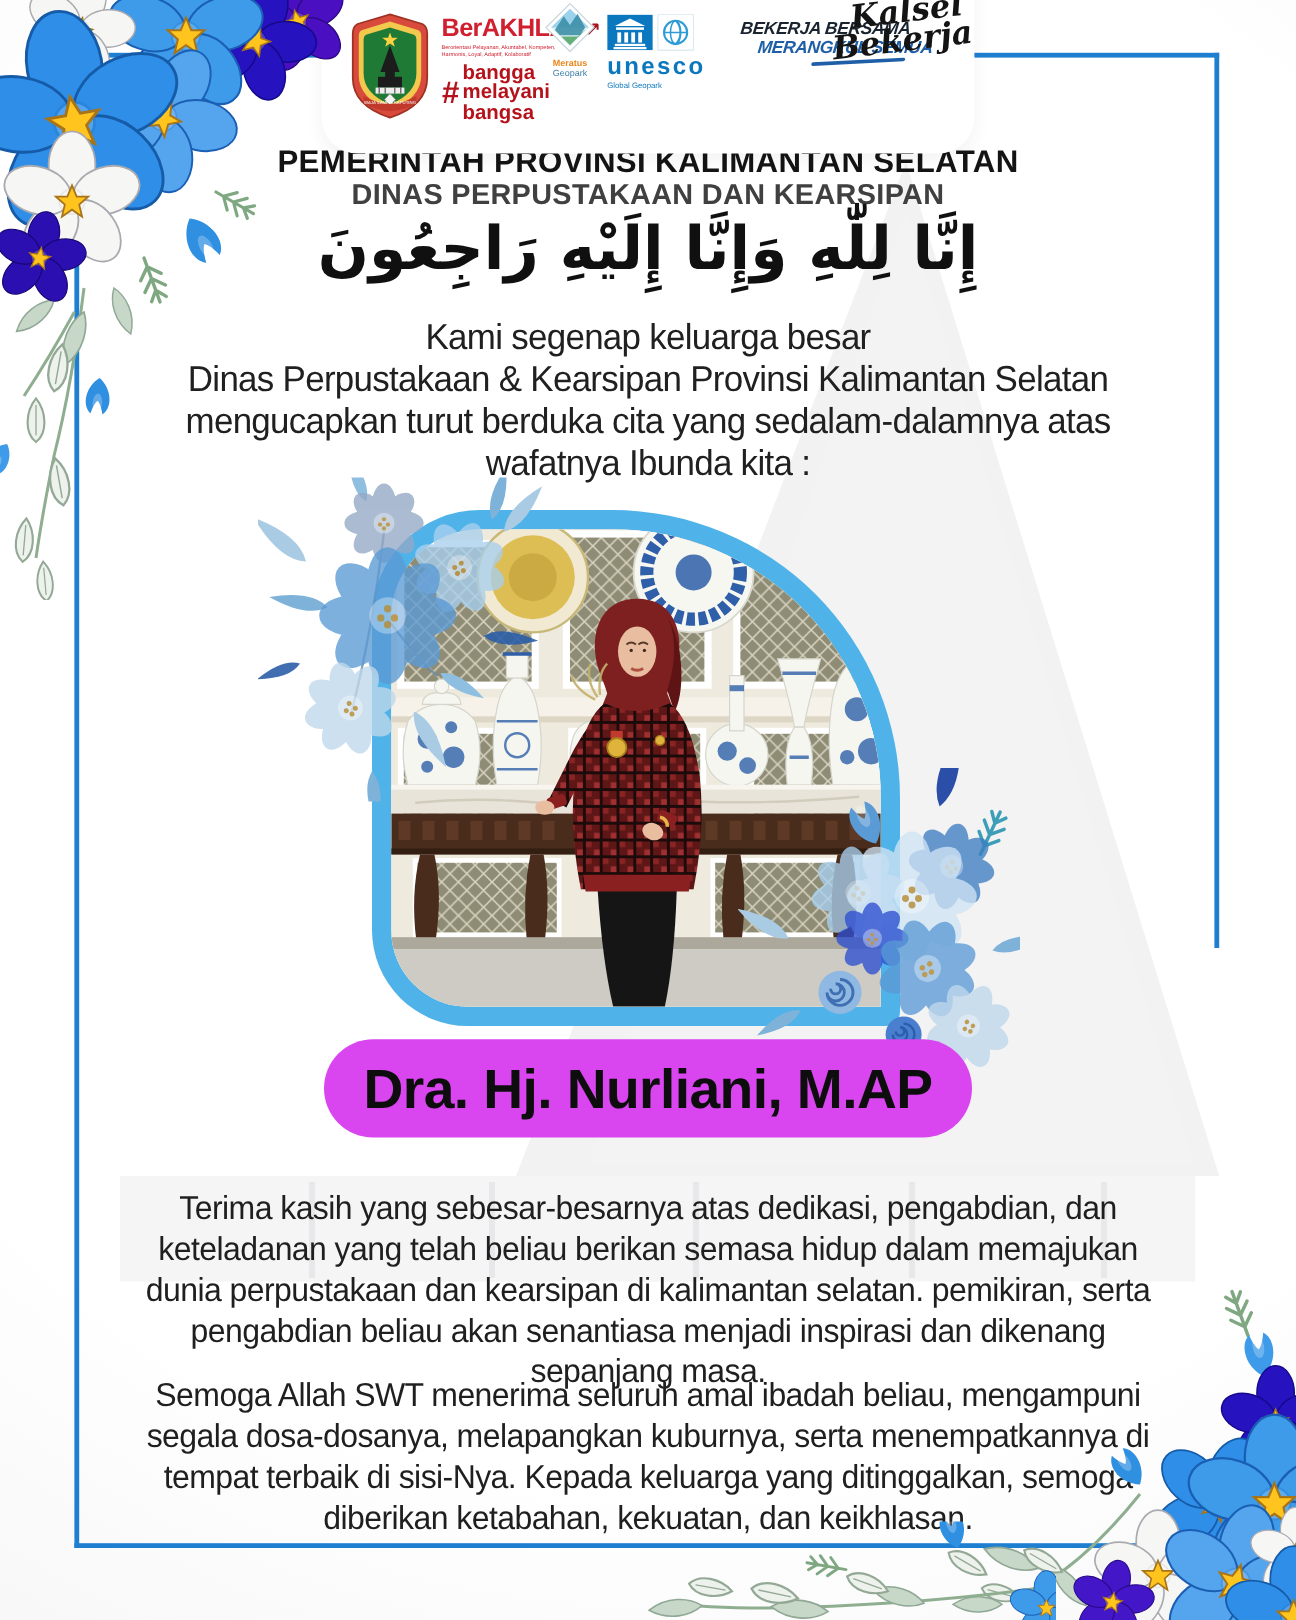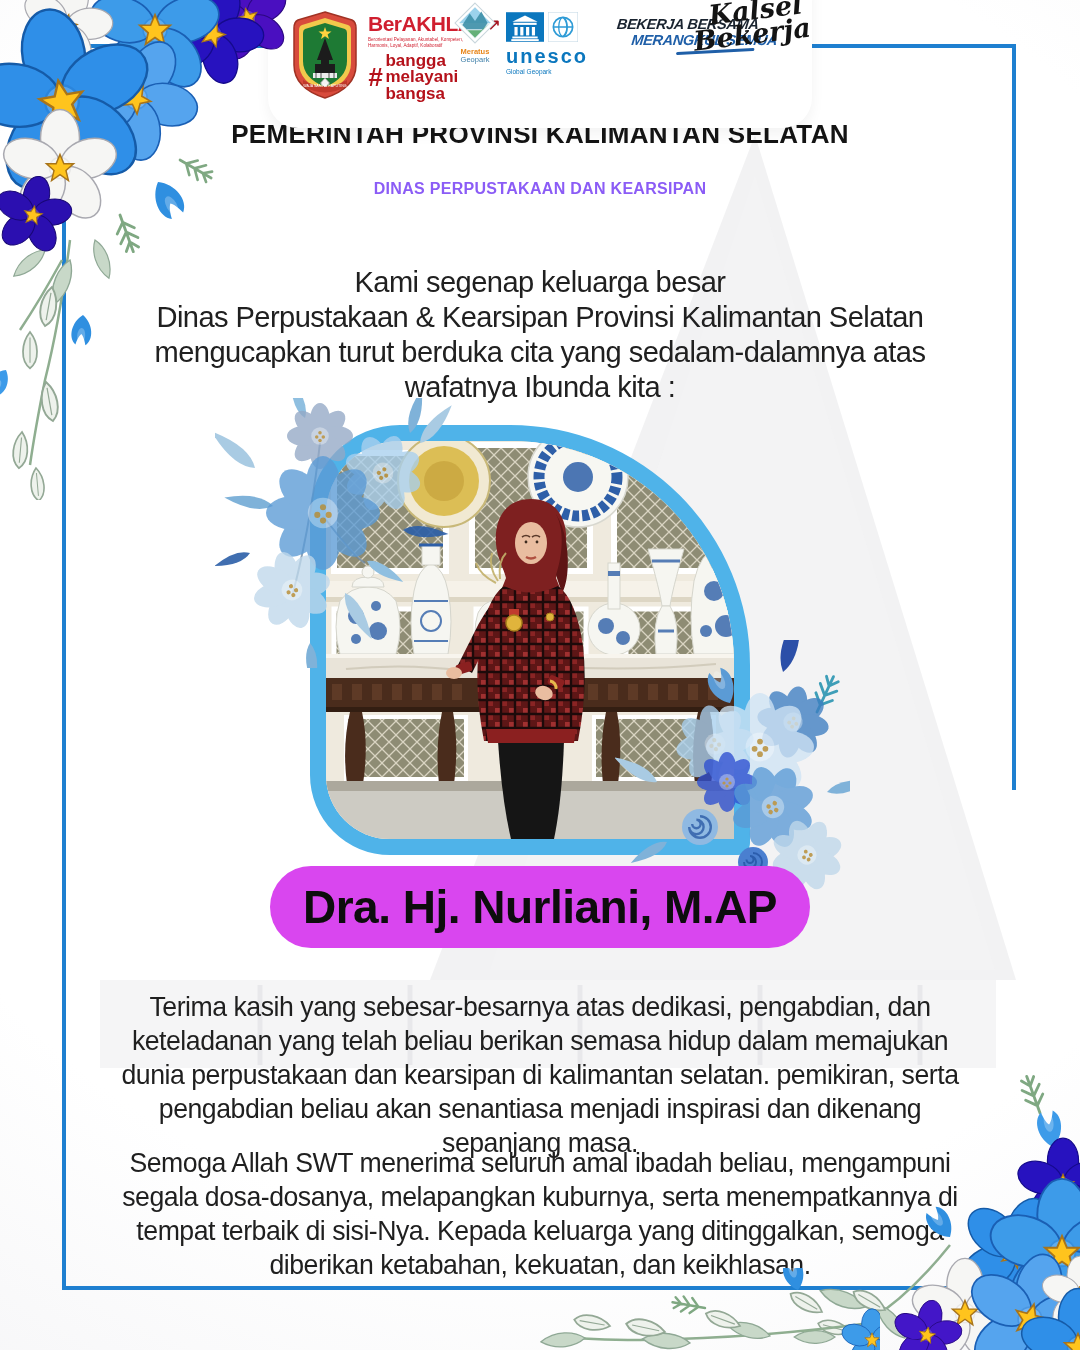"DINAS PERPUSTAKAAN DAN KEARSIPAN" .org2 { color: #8b5cf6 -> #404040; font-size: 16px -> 24px; margin-top: 31px -> none }
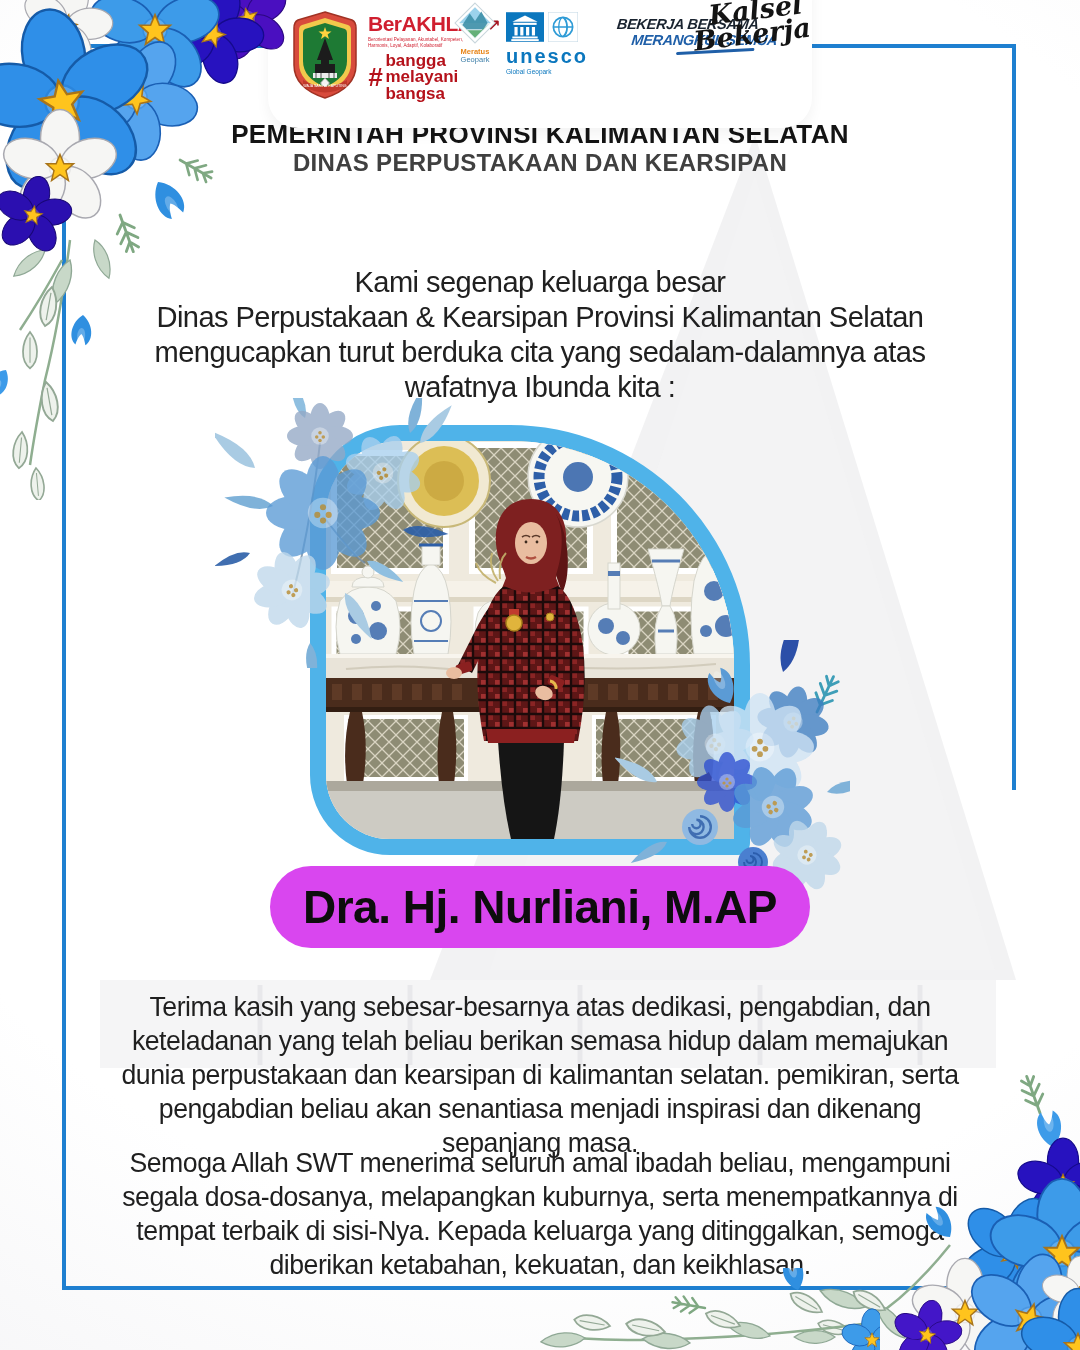"إِنَّا لِلّٰهِ وَإِنَّا إِلَيْهِ" div.arabic { html: none -> <div>إِنَّا لِلّٰهِ وَإِنَّا إِلَيْهِ رَاجِعُونَ</div> }
